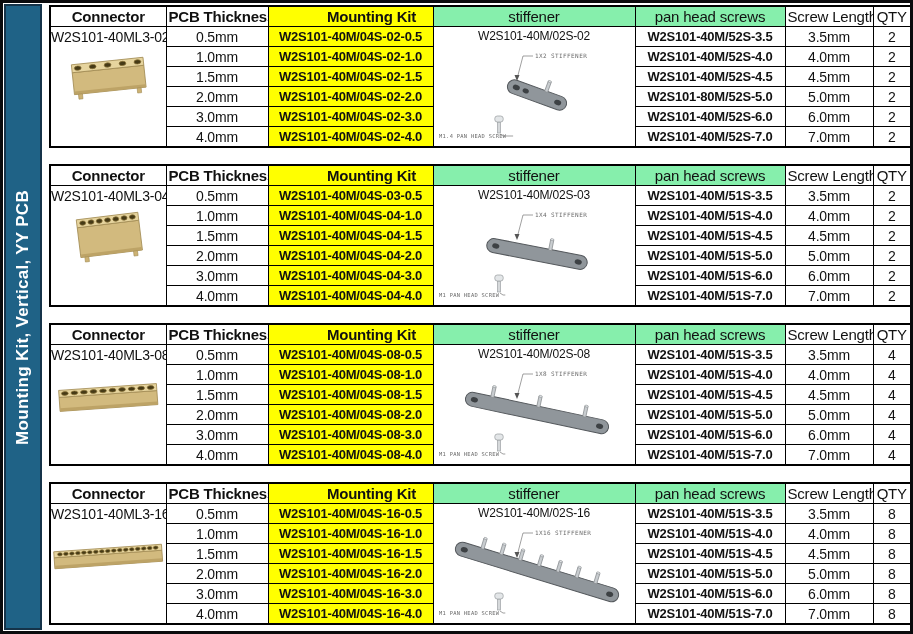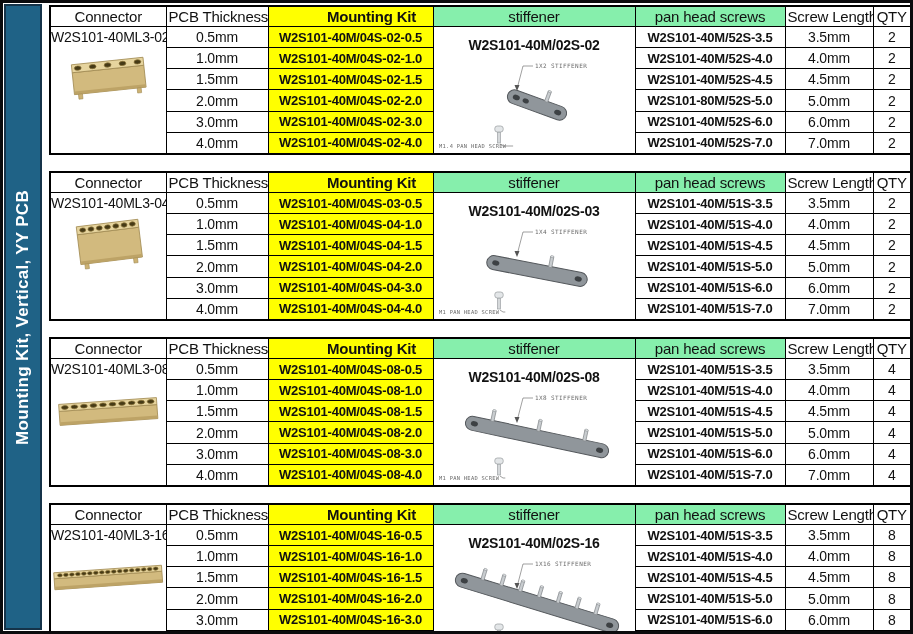"Connector" th.boldh { font-weight: normal -> bold }
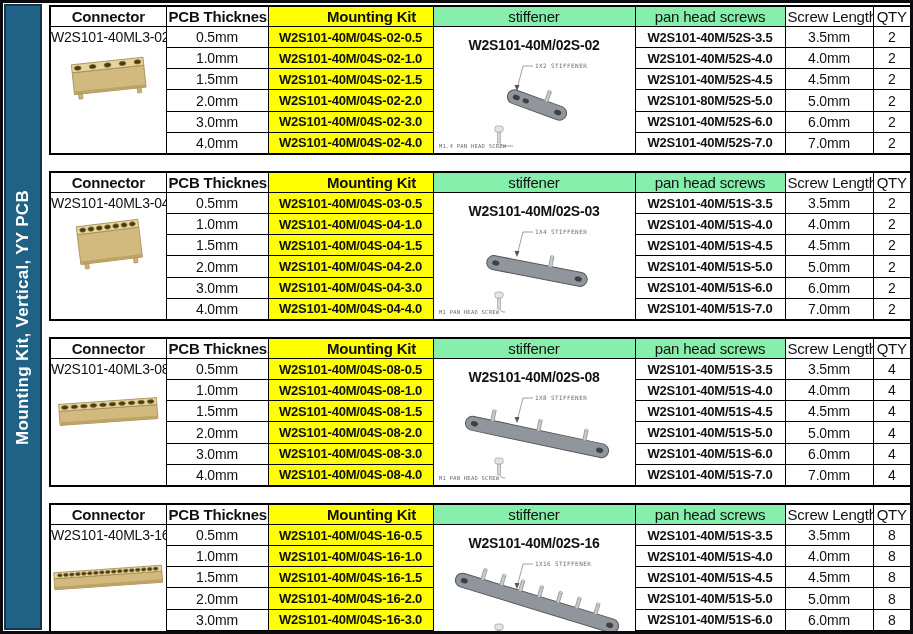"W2S101-40M/02S-02" .stif-part { font-size: 14px -> 12px; font-weight: bold -> normal; padding-top: 10px -> 2px }
